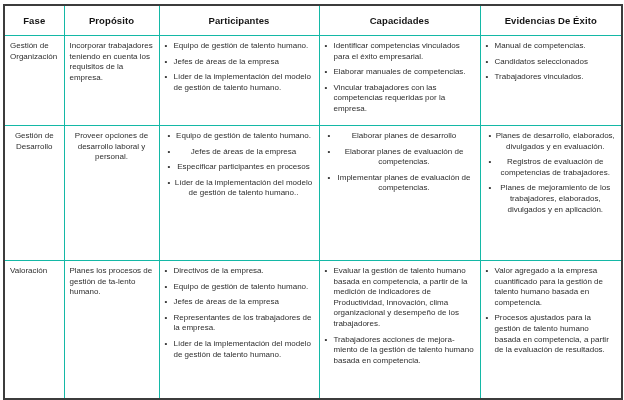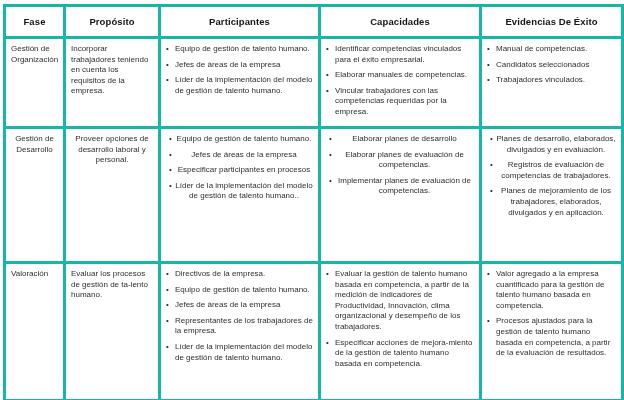"Fase" table.matrix th, table.matrix td { border: 3px solid #14b8a6 -> 1px solid #14b8a6 }
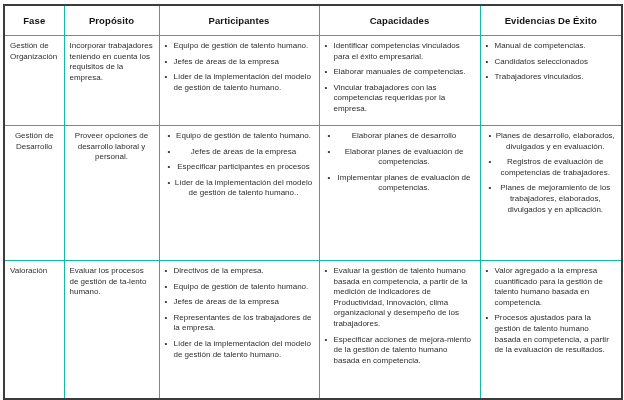"Evaluar los procesos de gestión" td.cell { text: Evaluar -> Planes }
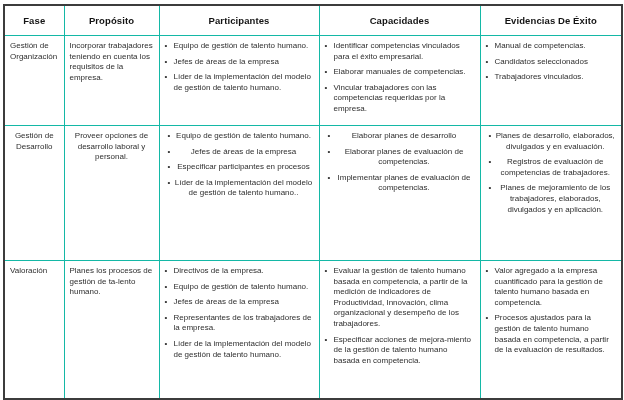"Especificar acciones de mejora-miento de" span.bullet-text { text: Especificar -> Trabajadores }
